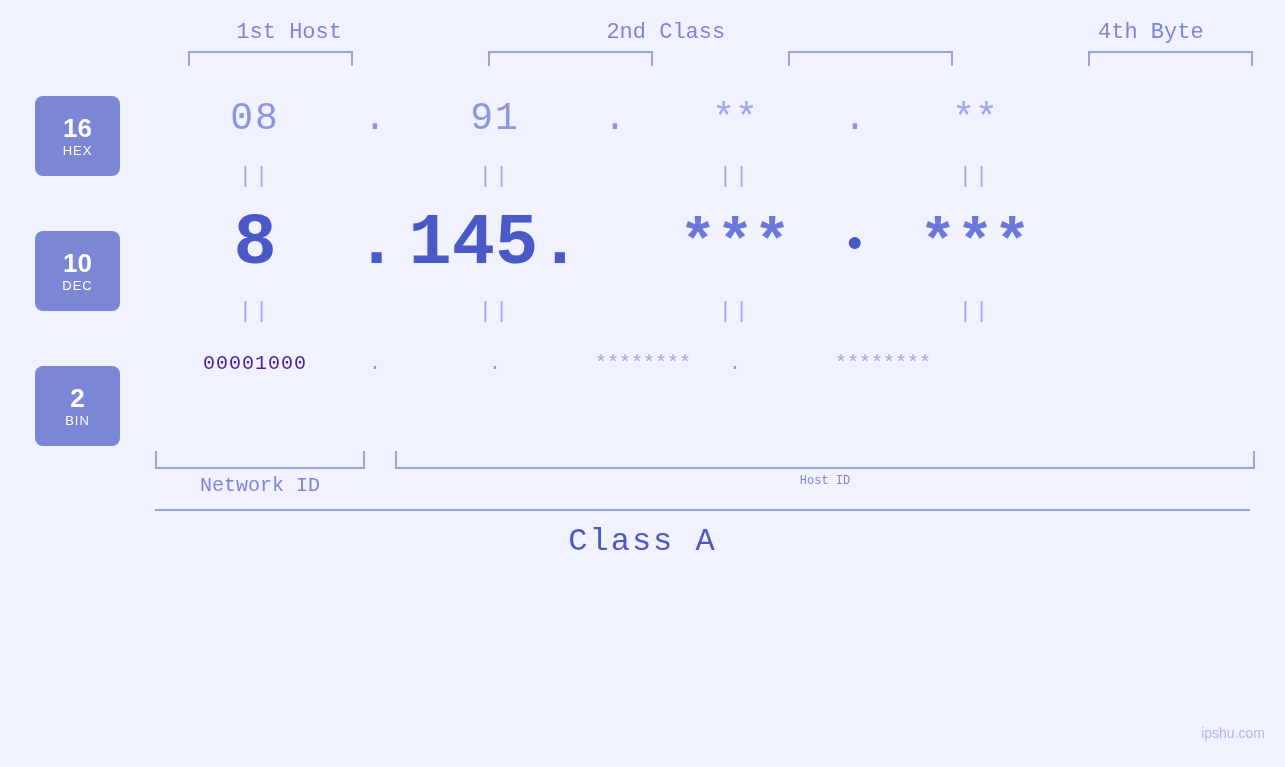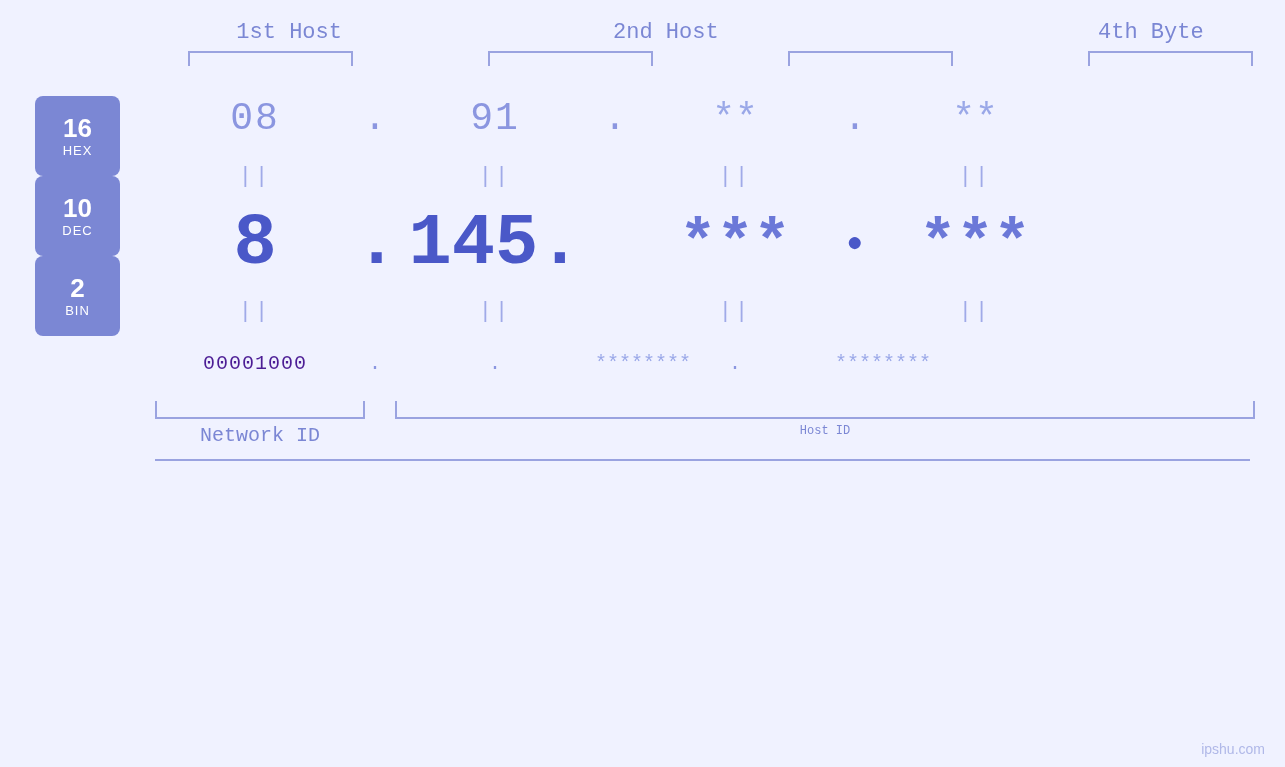"2nd Host" div.byte-label { text: Host -> Class }
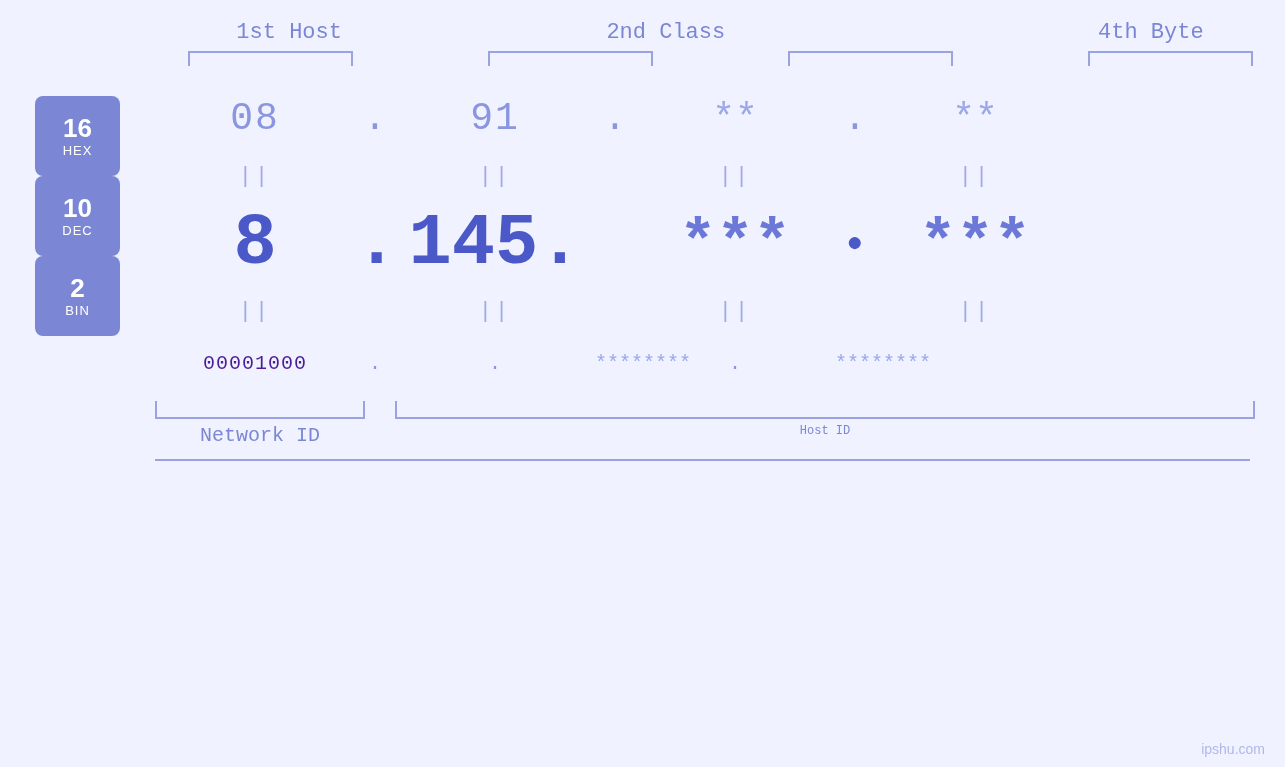"16" .left-badges { gap: none -> 55px }
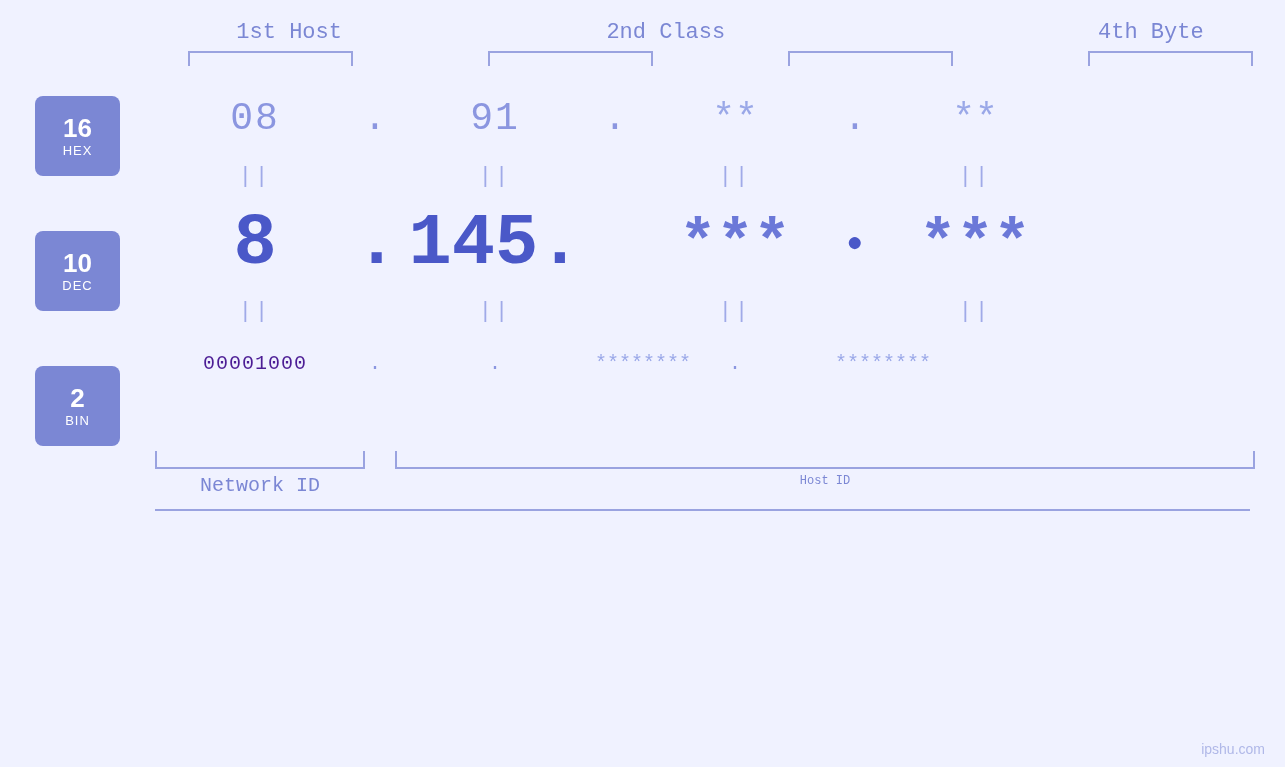"Class A" div { html: none -> <div>Class A</div> }
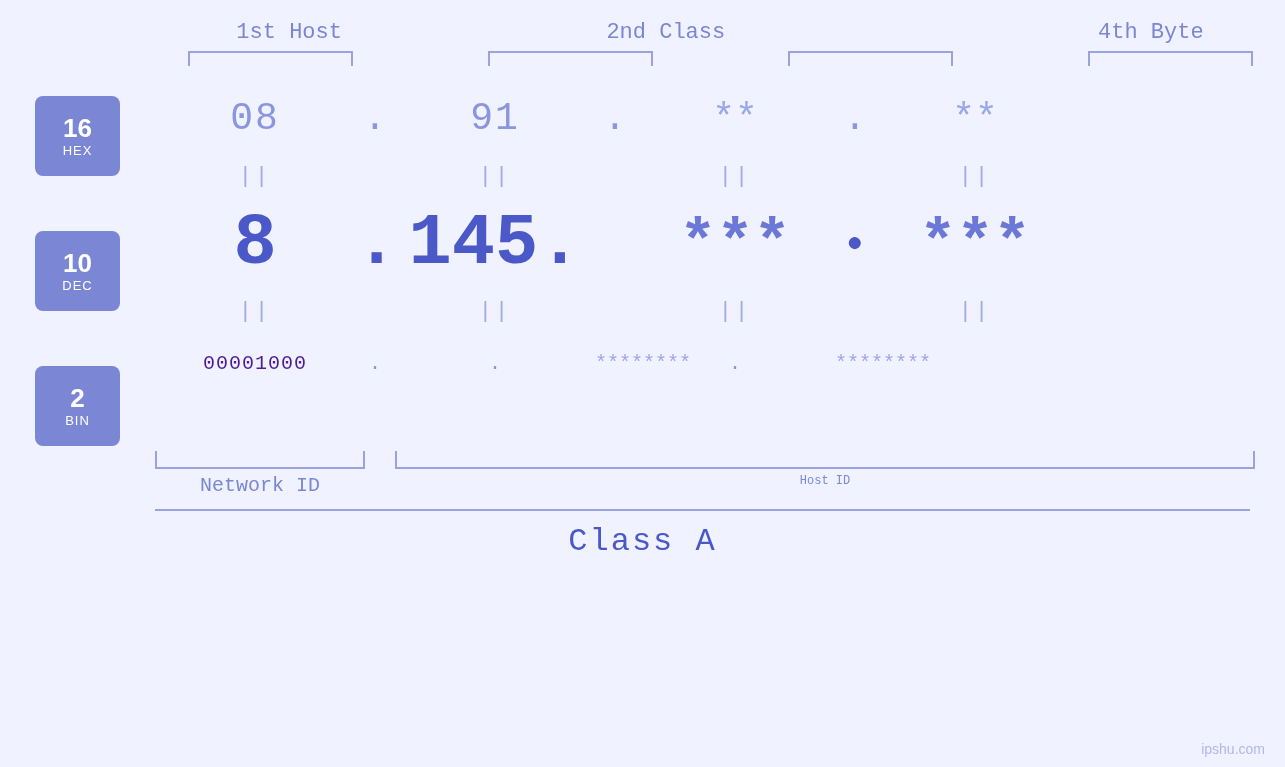"ipshu.com" .watermark { bottom: 10px -> 26px }
